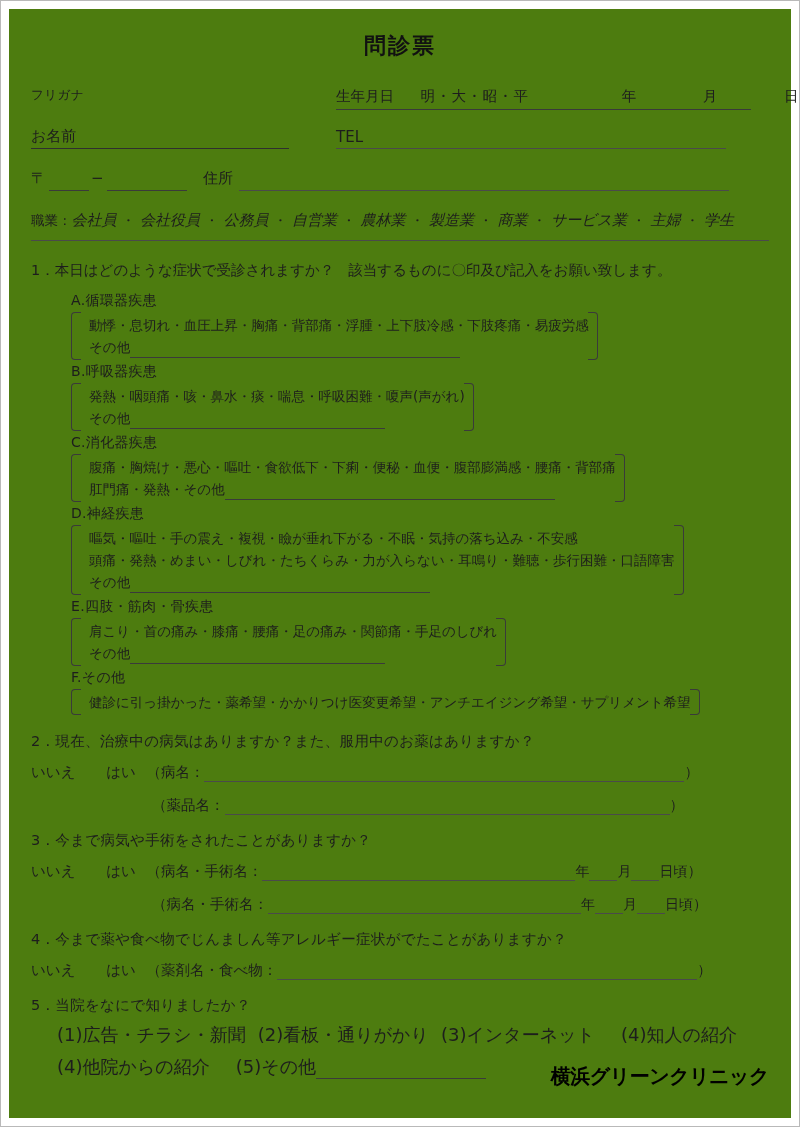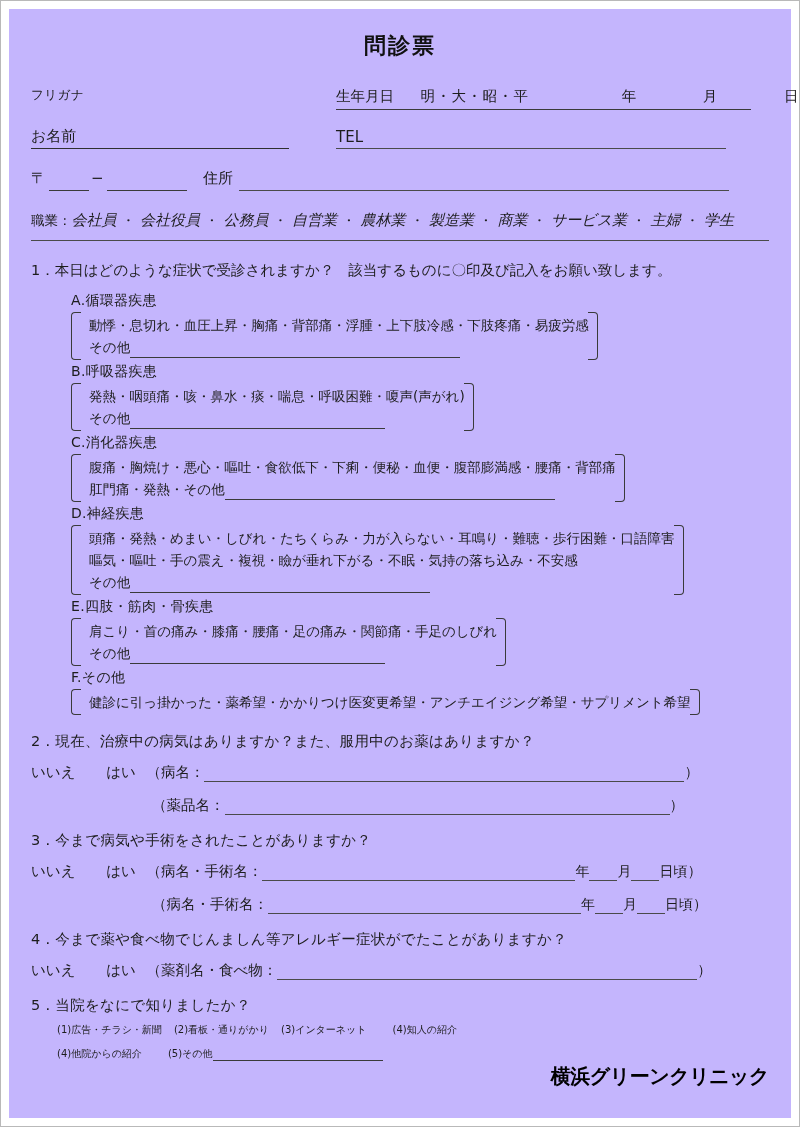"問診票" #sheet { background: #c4b5fd -> #4d7c0f }
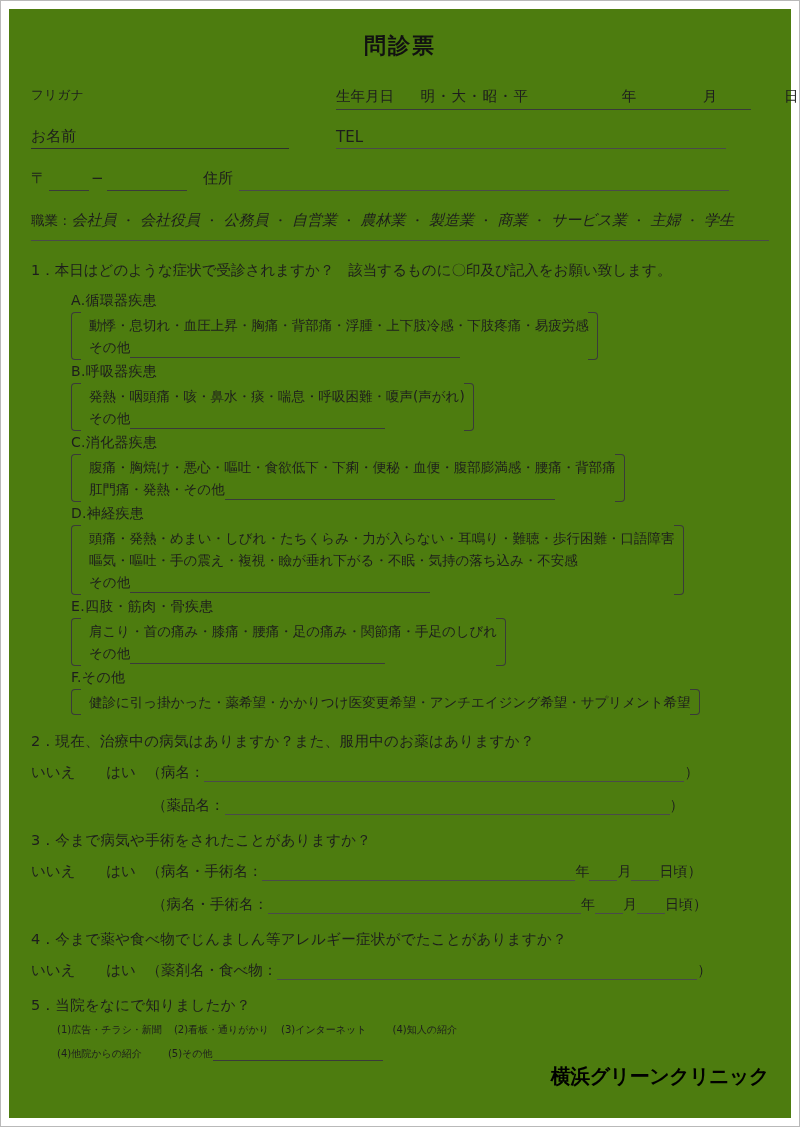"頭痛・発熱・めまい・しびれ・たちくらみ・力が入らない・耳鳴り・難聴・歩行困難・口" div.sym-line { order: before "嘔気・嘔吐・手の震え・複視・瞼が垂れ下がる・不眠・気持の落ち込み・不安感" -> after "嘔気・嘔吐・手の震え・複視・瞼が垂れ下がる・不眠・気持の落ち込み・不安感" }
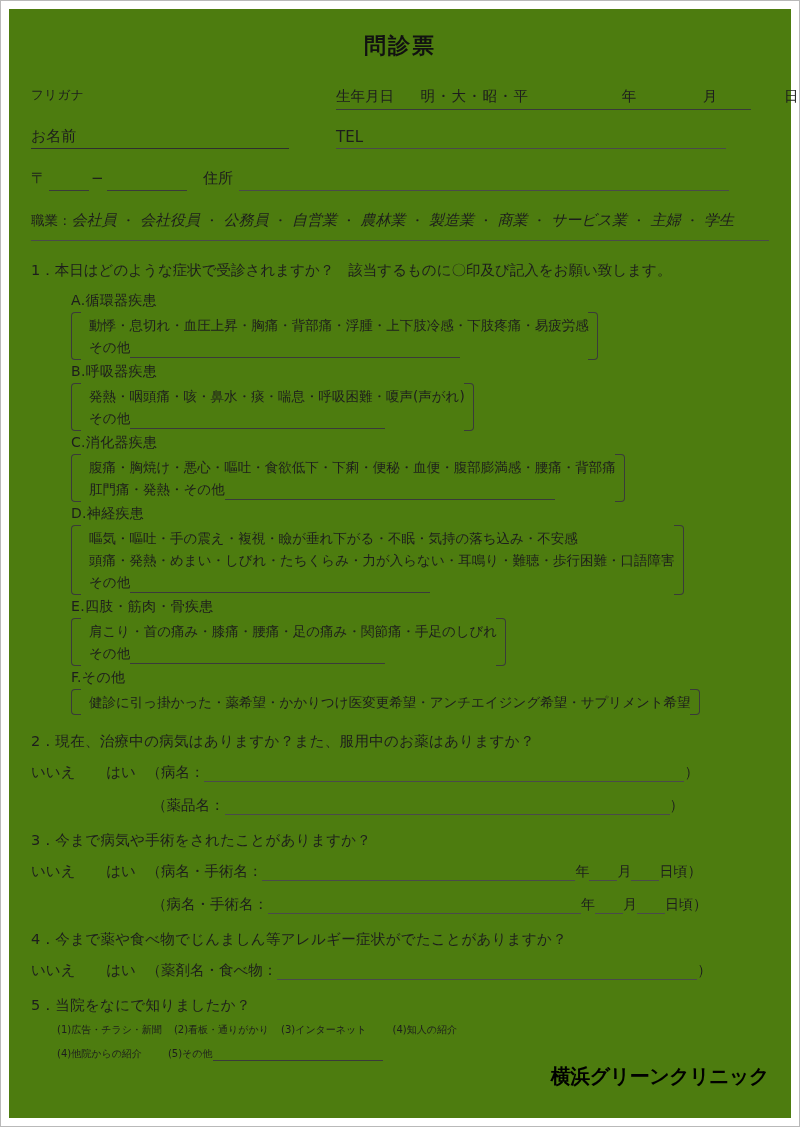"(1)広告・チラシ・新聞 (2)看板・通りがかり (3)インターネット" .opt-row { font-size: 10px -> 18px }
